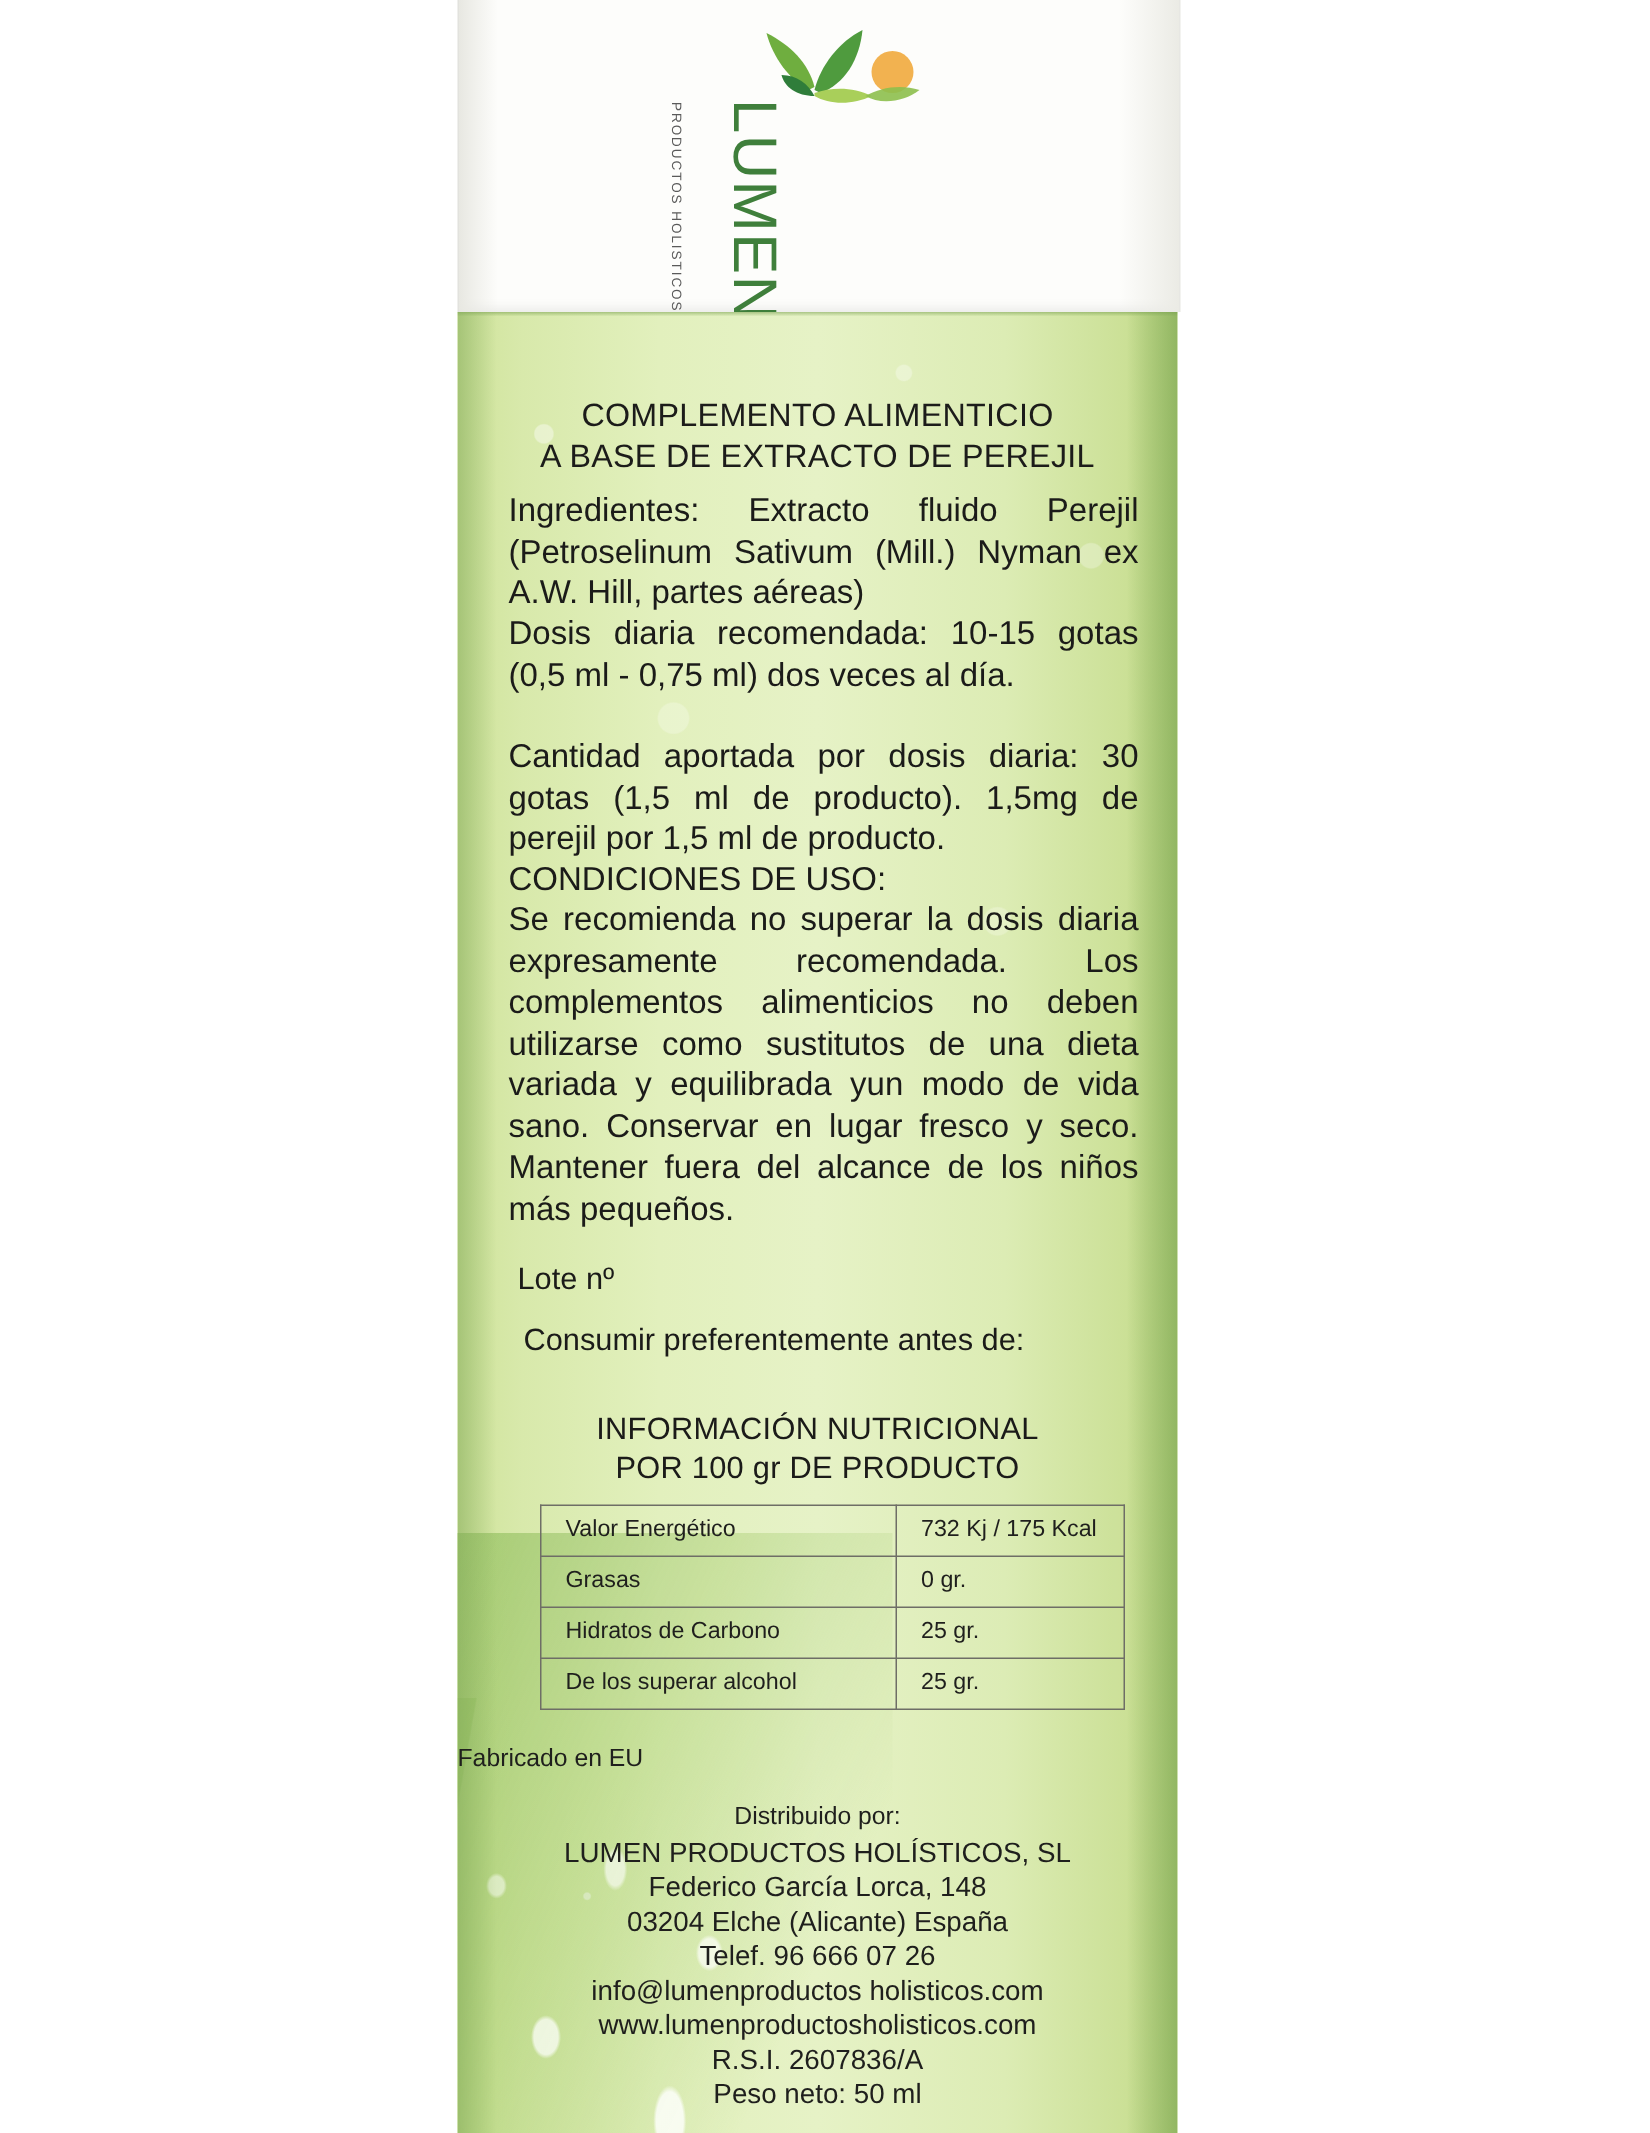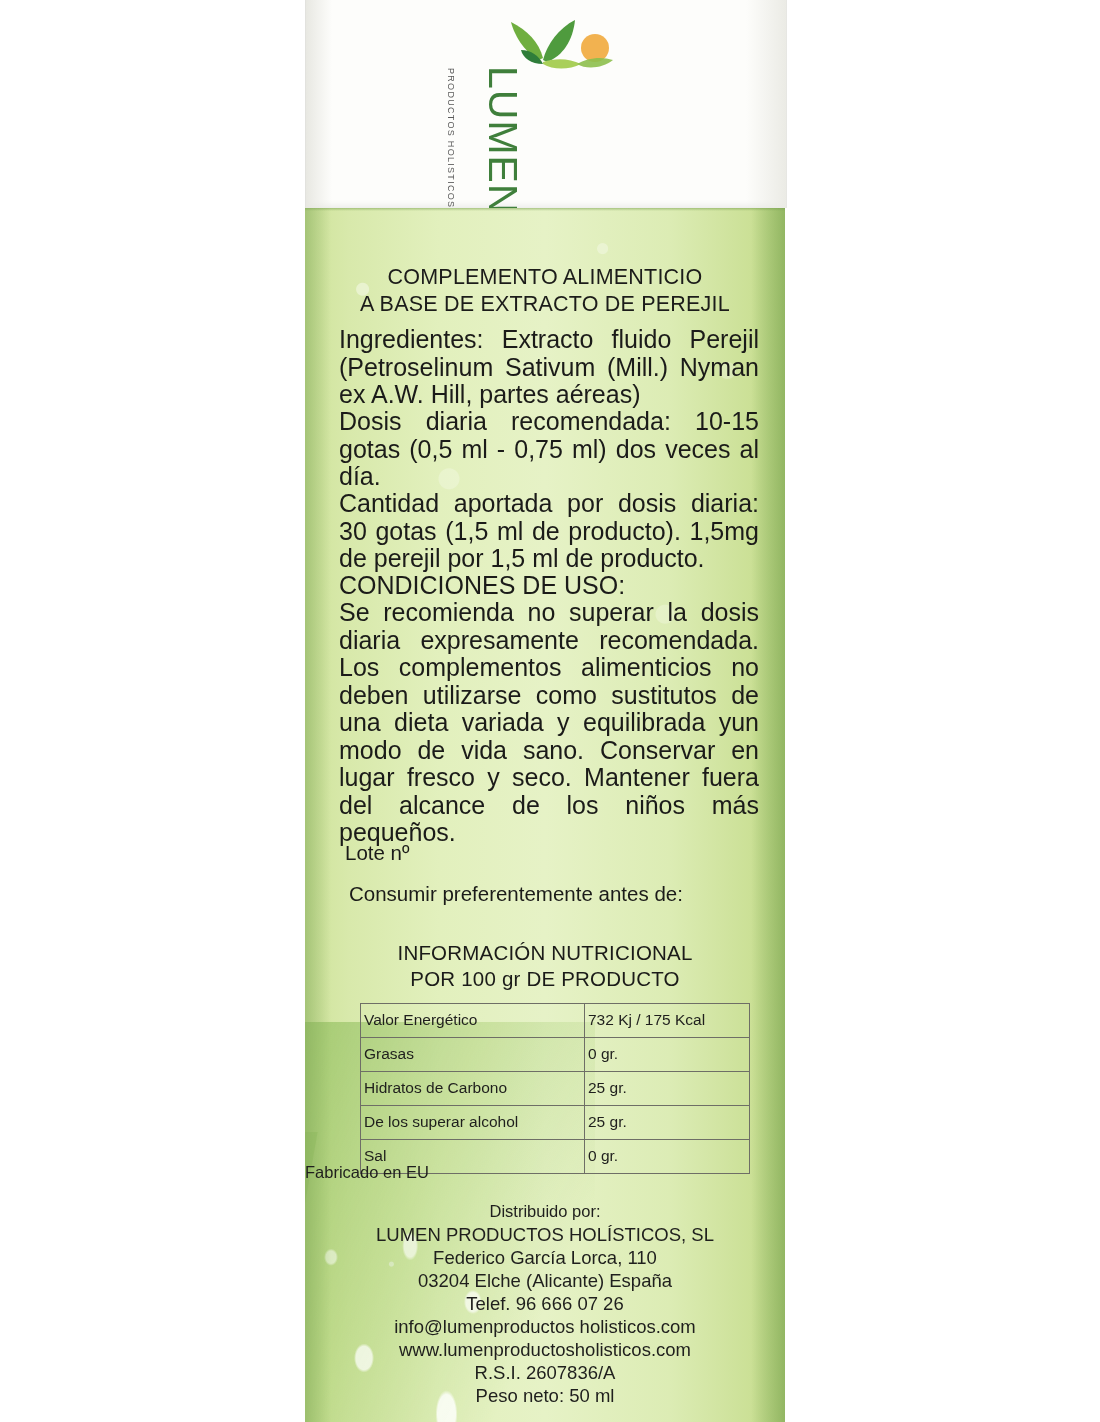"Ingredientes: Extracto fluido Perejil" .para { font-size: 25px -> 22px }
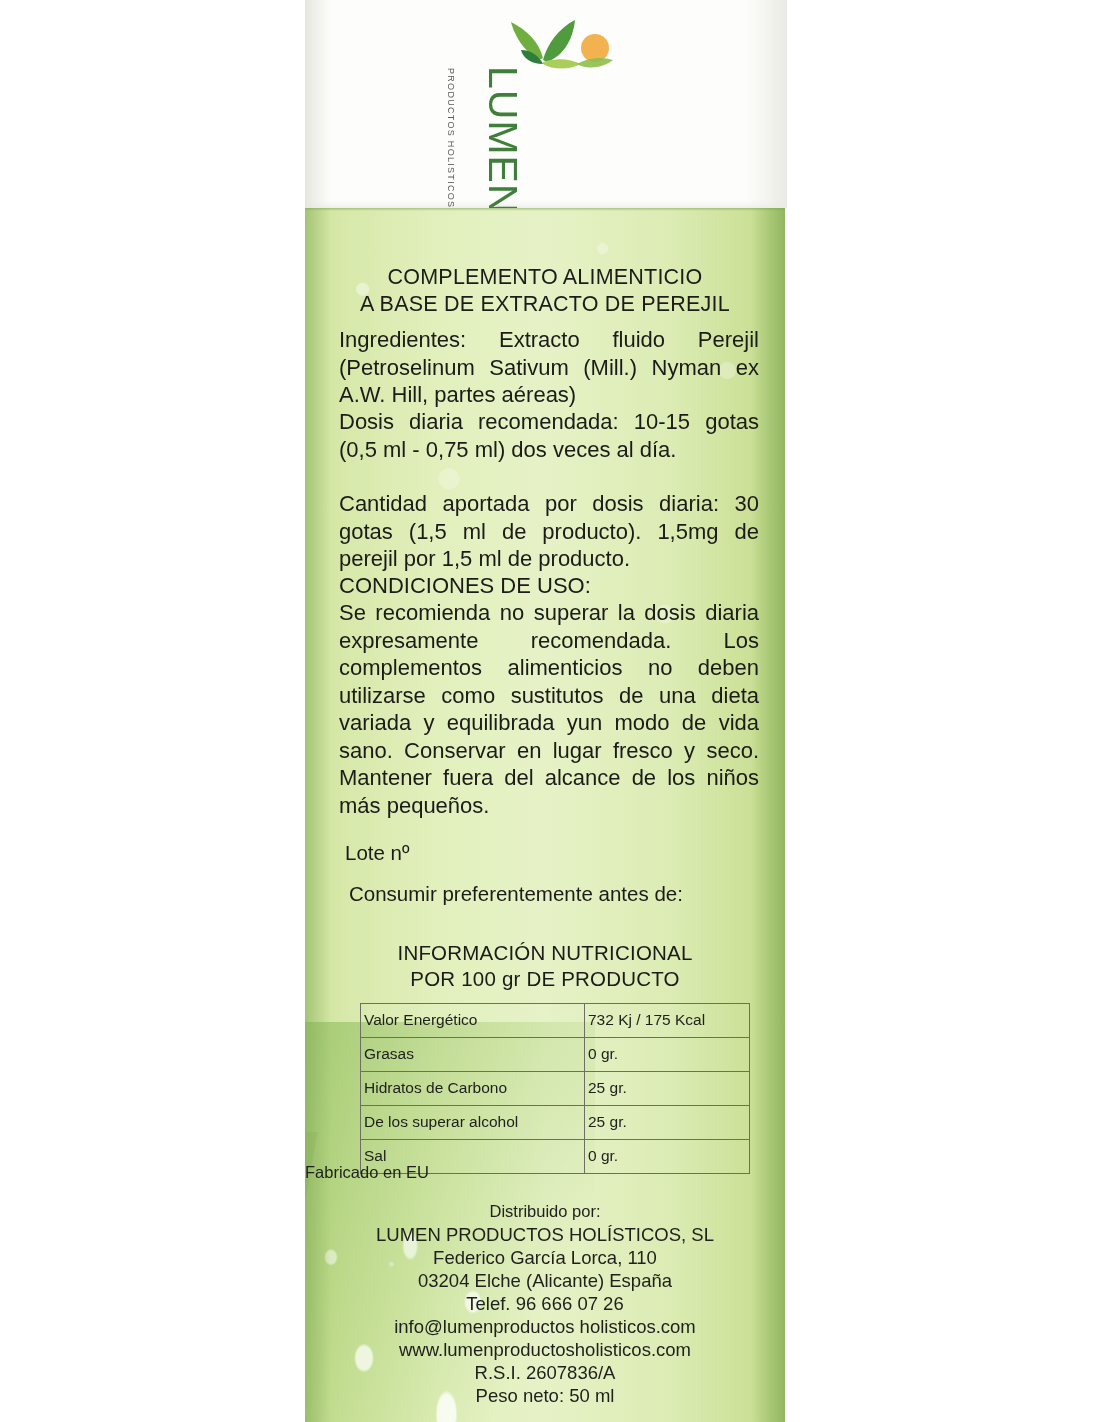"Valor Energético" table.nutrition td { padding: 6px 8px 7px 3px -> 6px 8px 7px 16px }
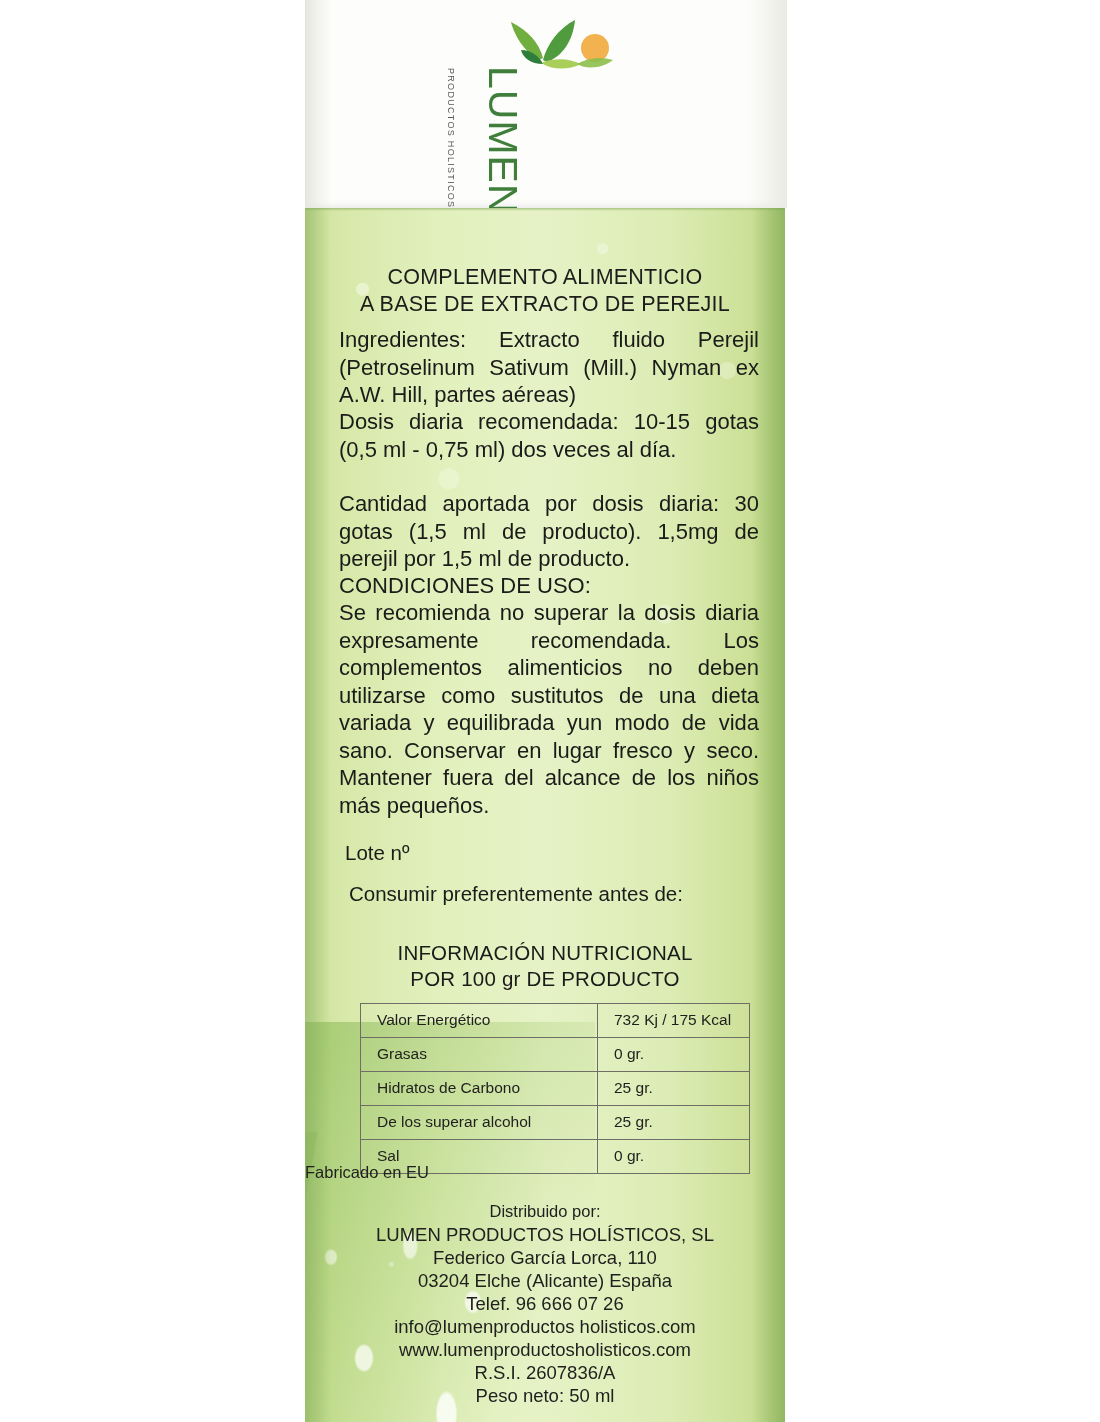"Sal" tr { html: <tr> <td>Sal</td> <td>0 gr.</td> </tr> -> none }
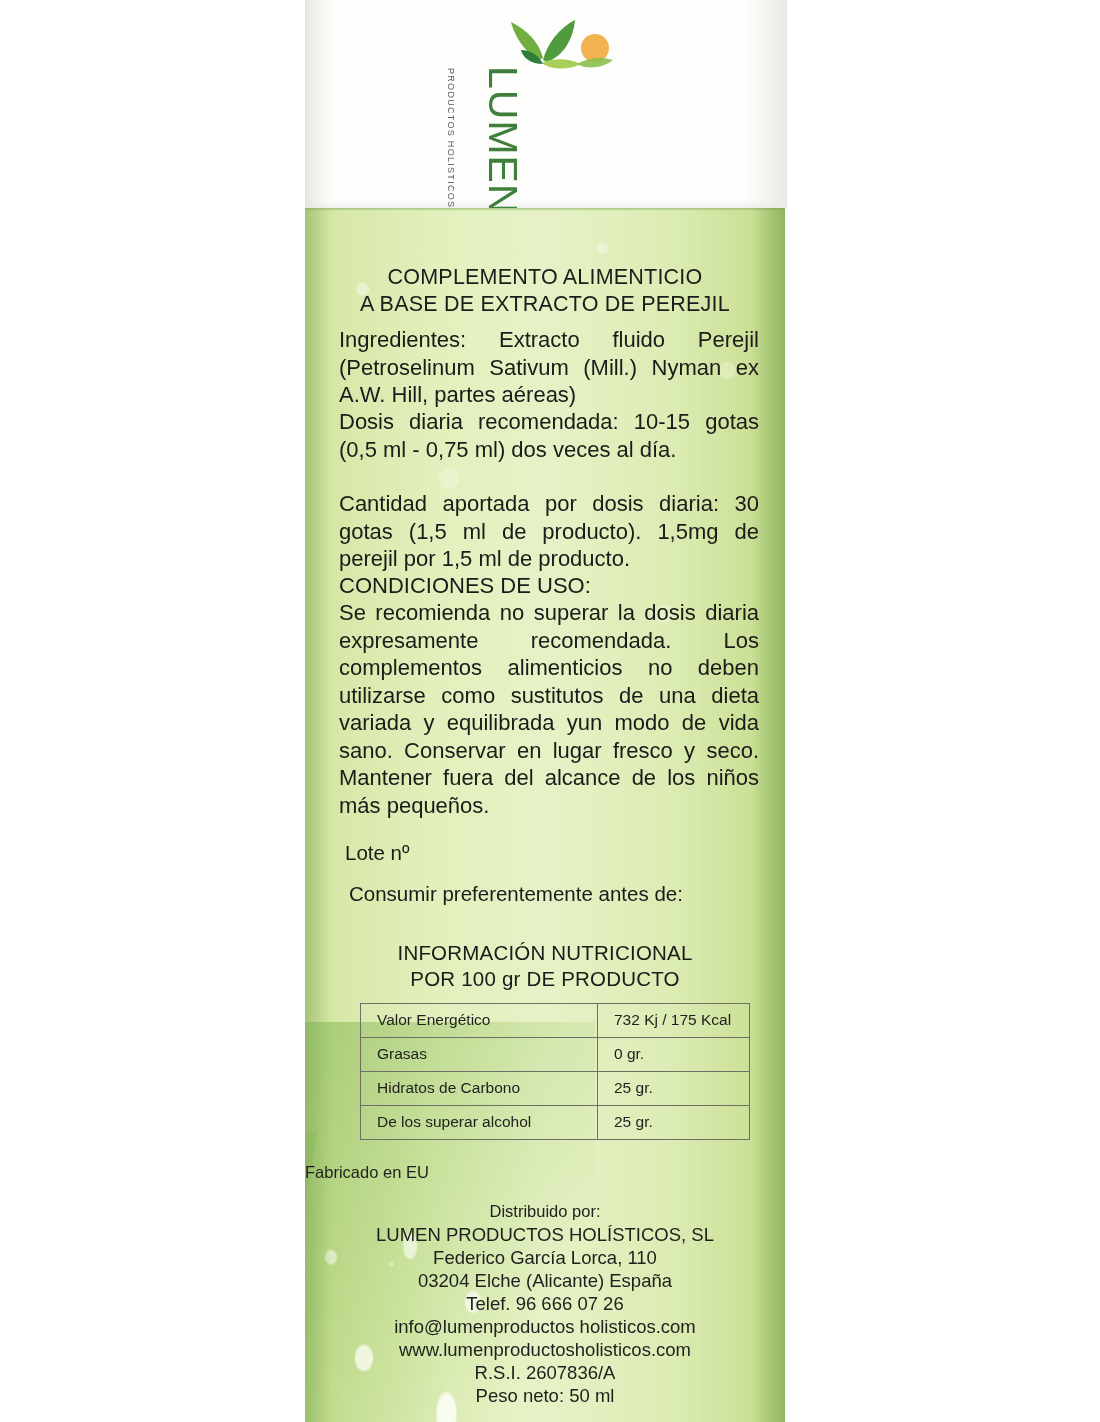"Federico García Lorca, 110" span.line { text: 110 -> 148 }
